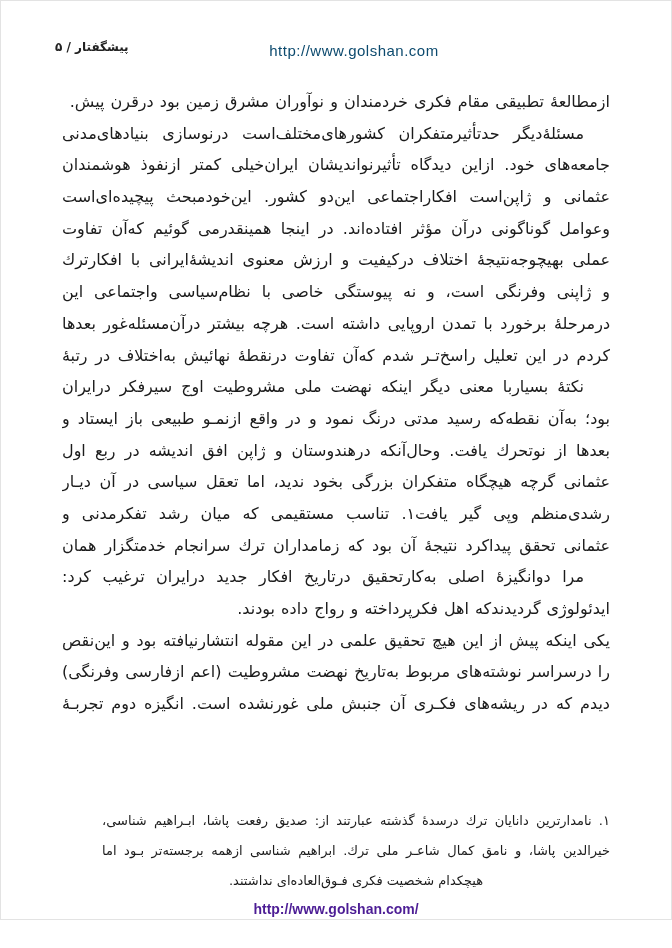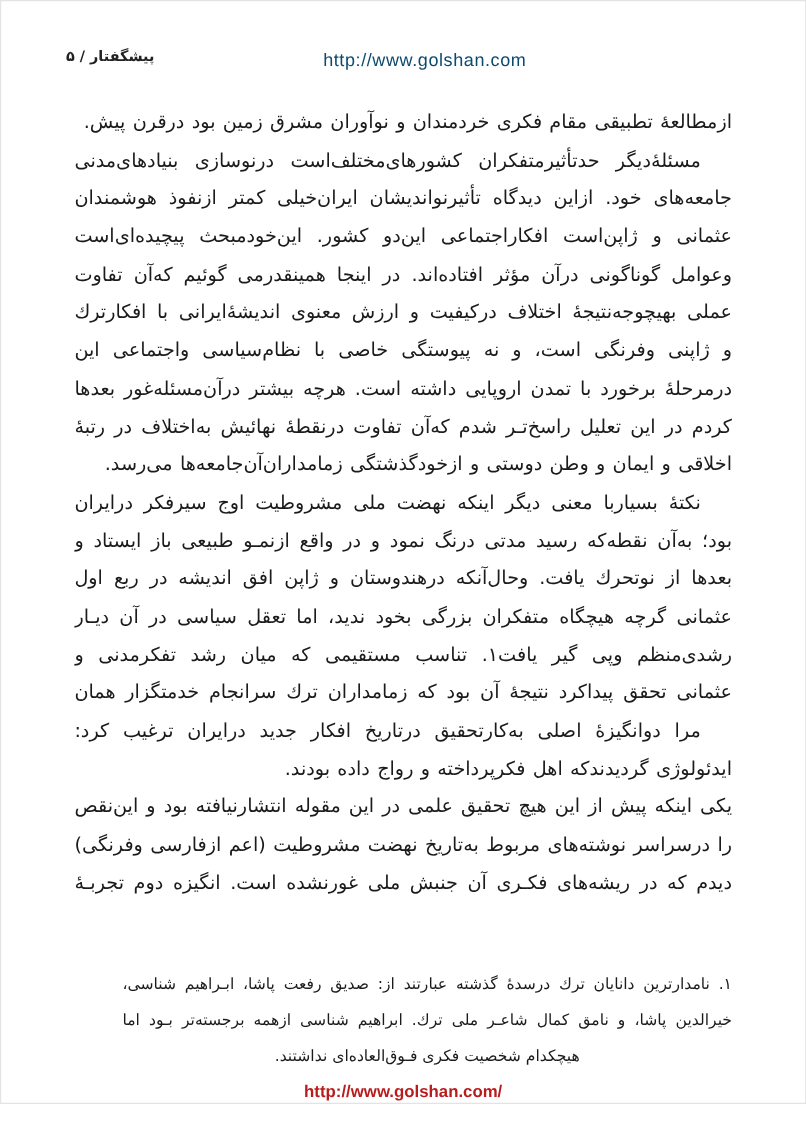"اخلاقی و ایمان و وطن" div.line { html: <div>اخلاقی و ایمان و وطن دوستی و ازخودگذشتگی زمامداران‌آن‌جامعه‌ها می‌رسد.</div> -> none }
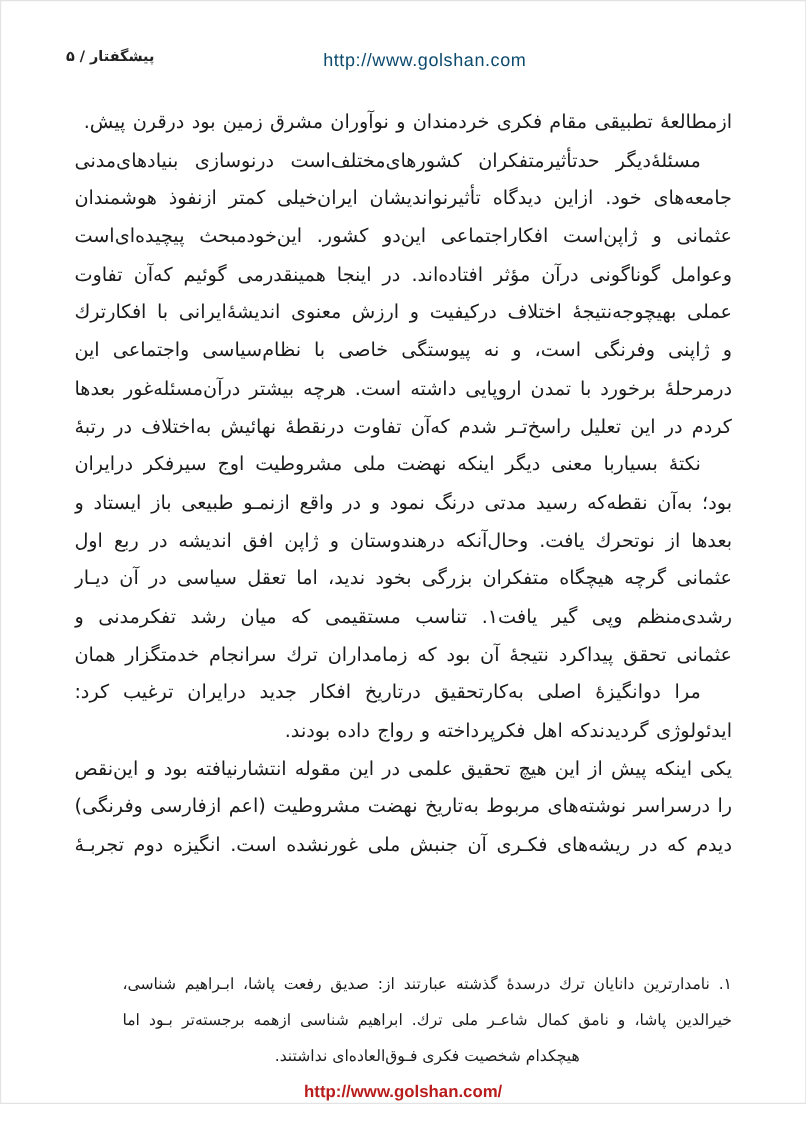"http://www.golshan.com/" .footer-url { color: #b91c1c -> #4c1d95 }
